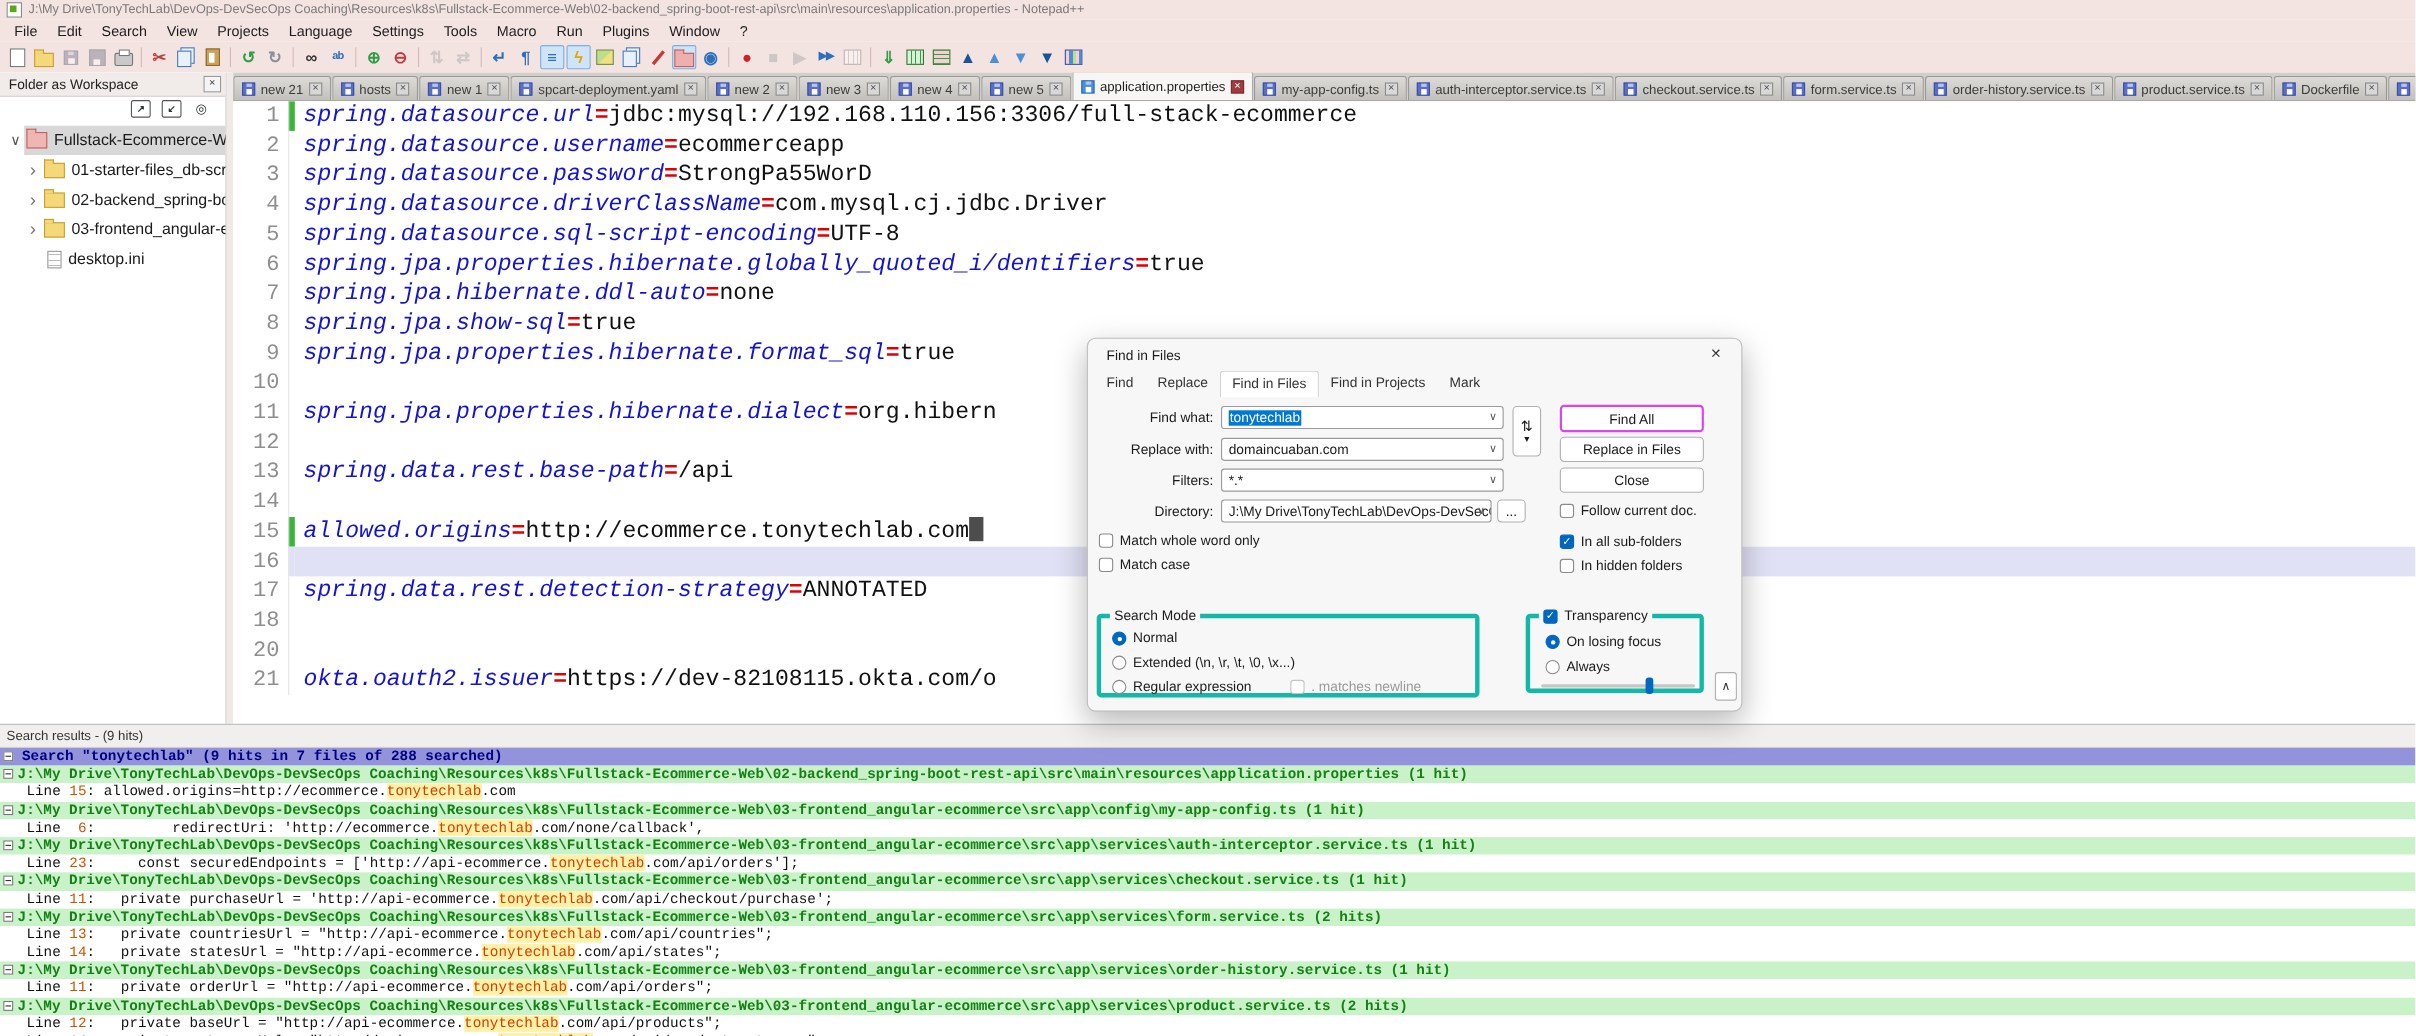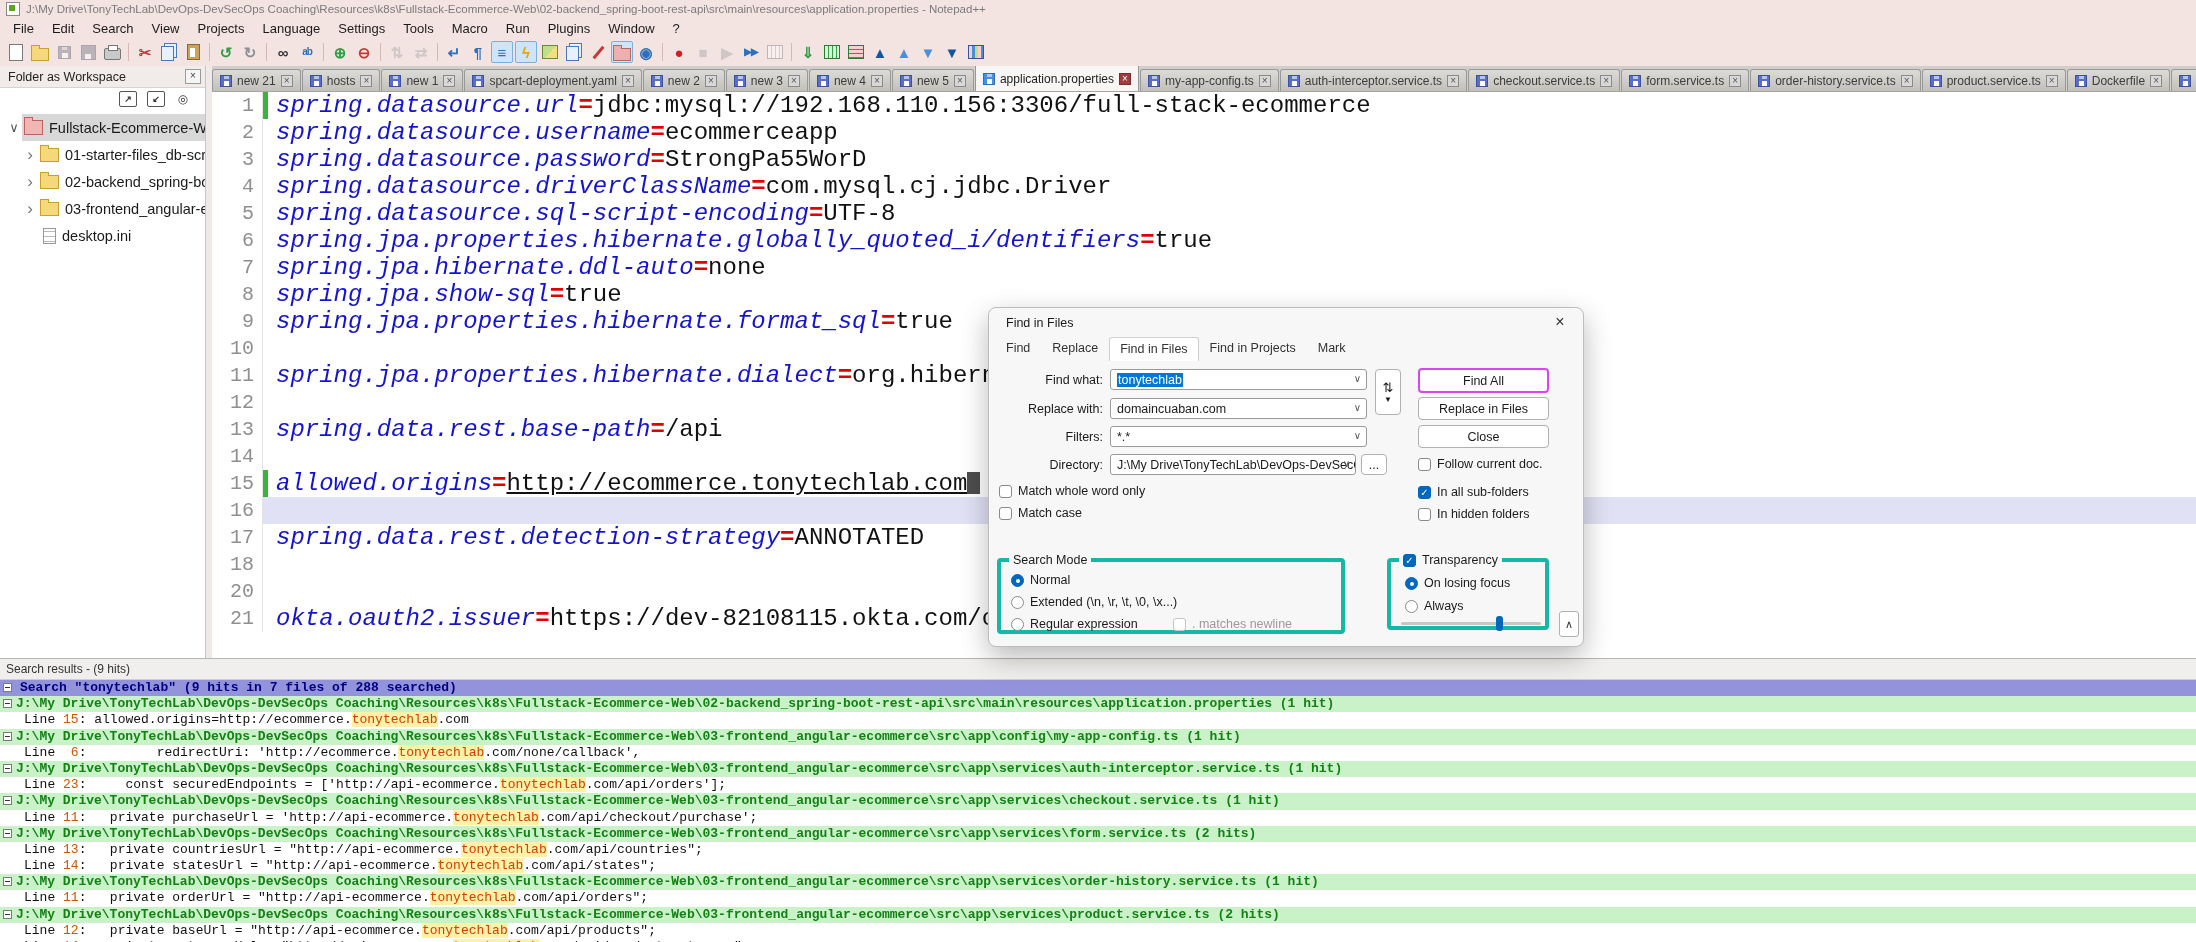"spring.datasource.url=jdbc:mysql://192.1" .el .tx { font-size: 24px -> 21px }
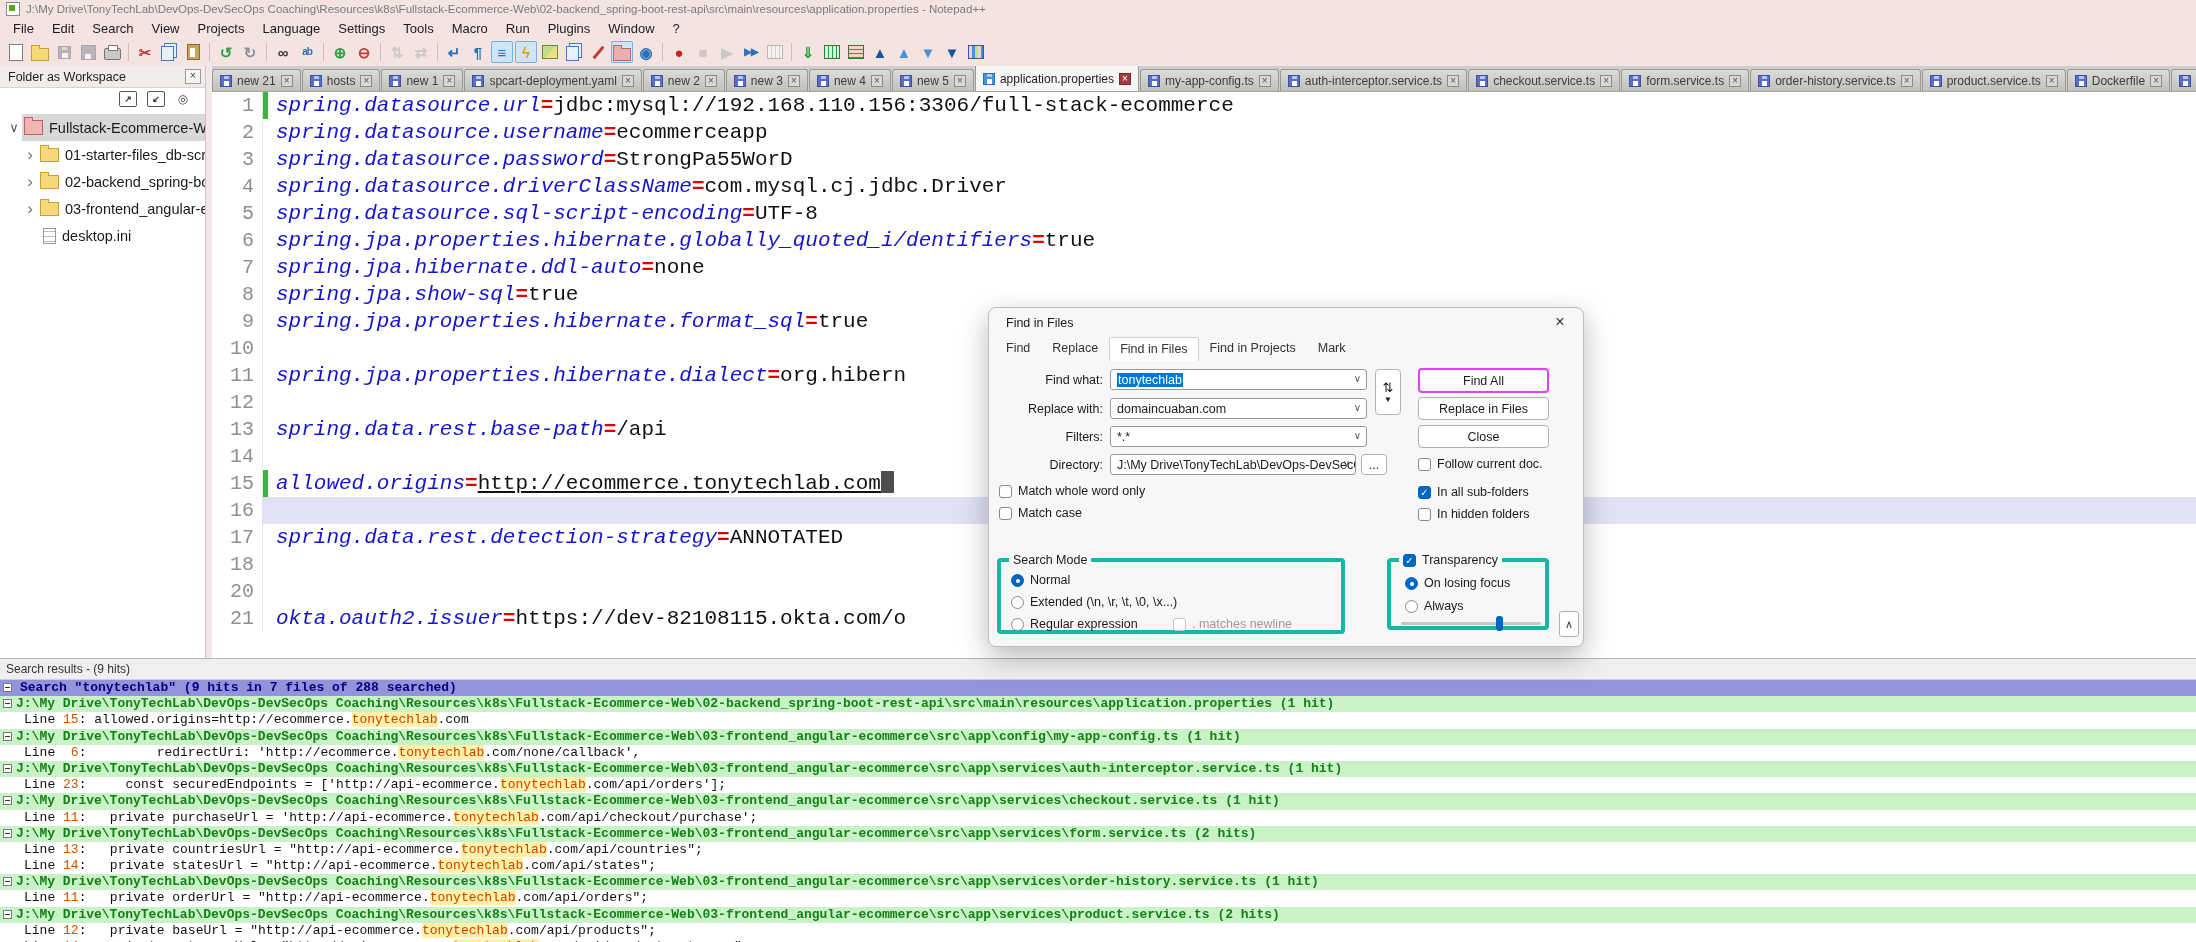"http://ecommerce.tonytechlab.com" .v.url { text-decoration: underline -> none }
